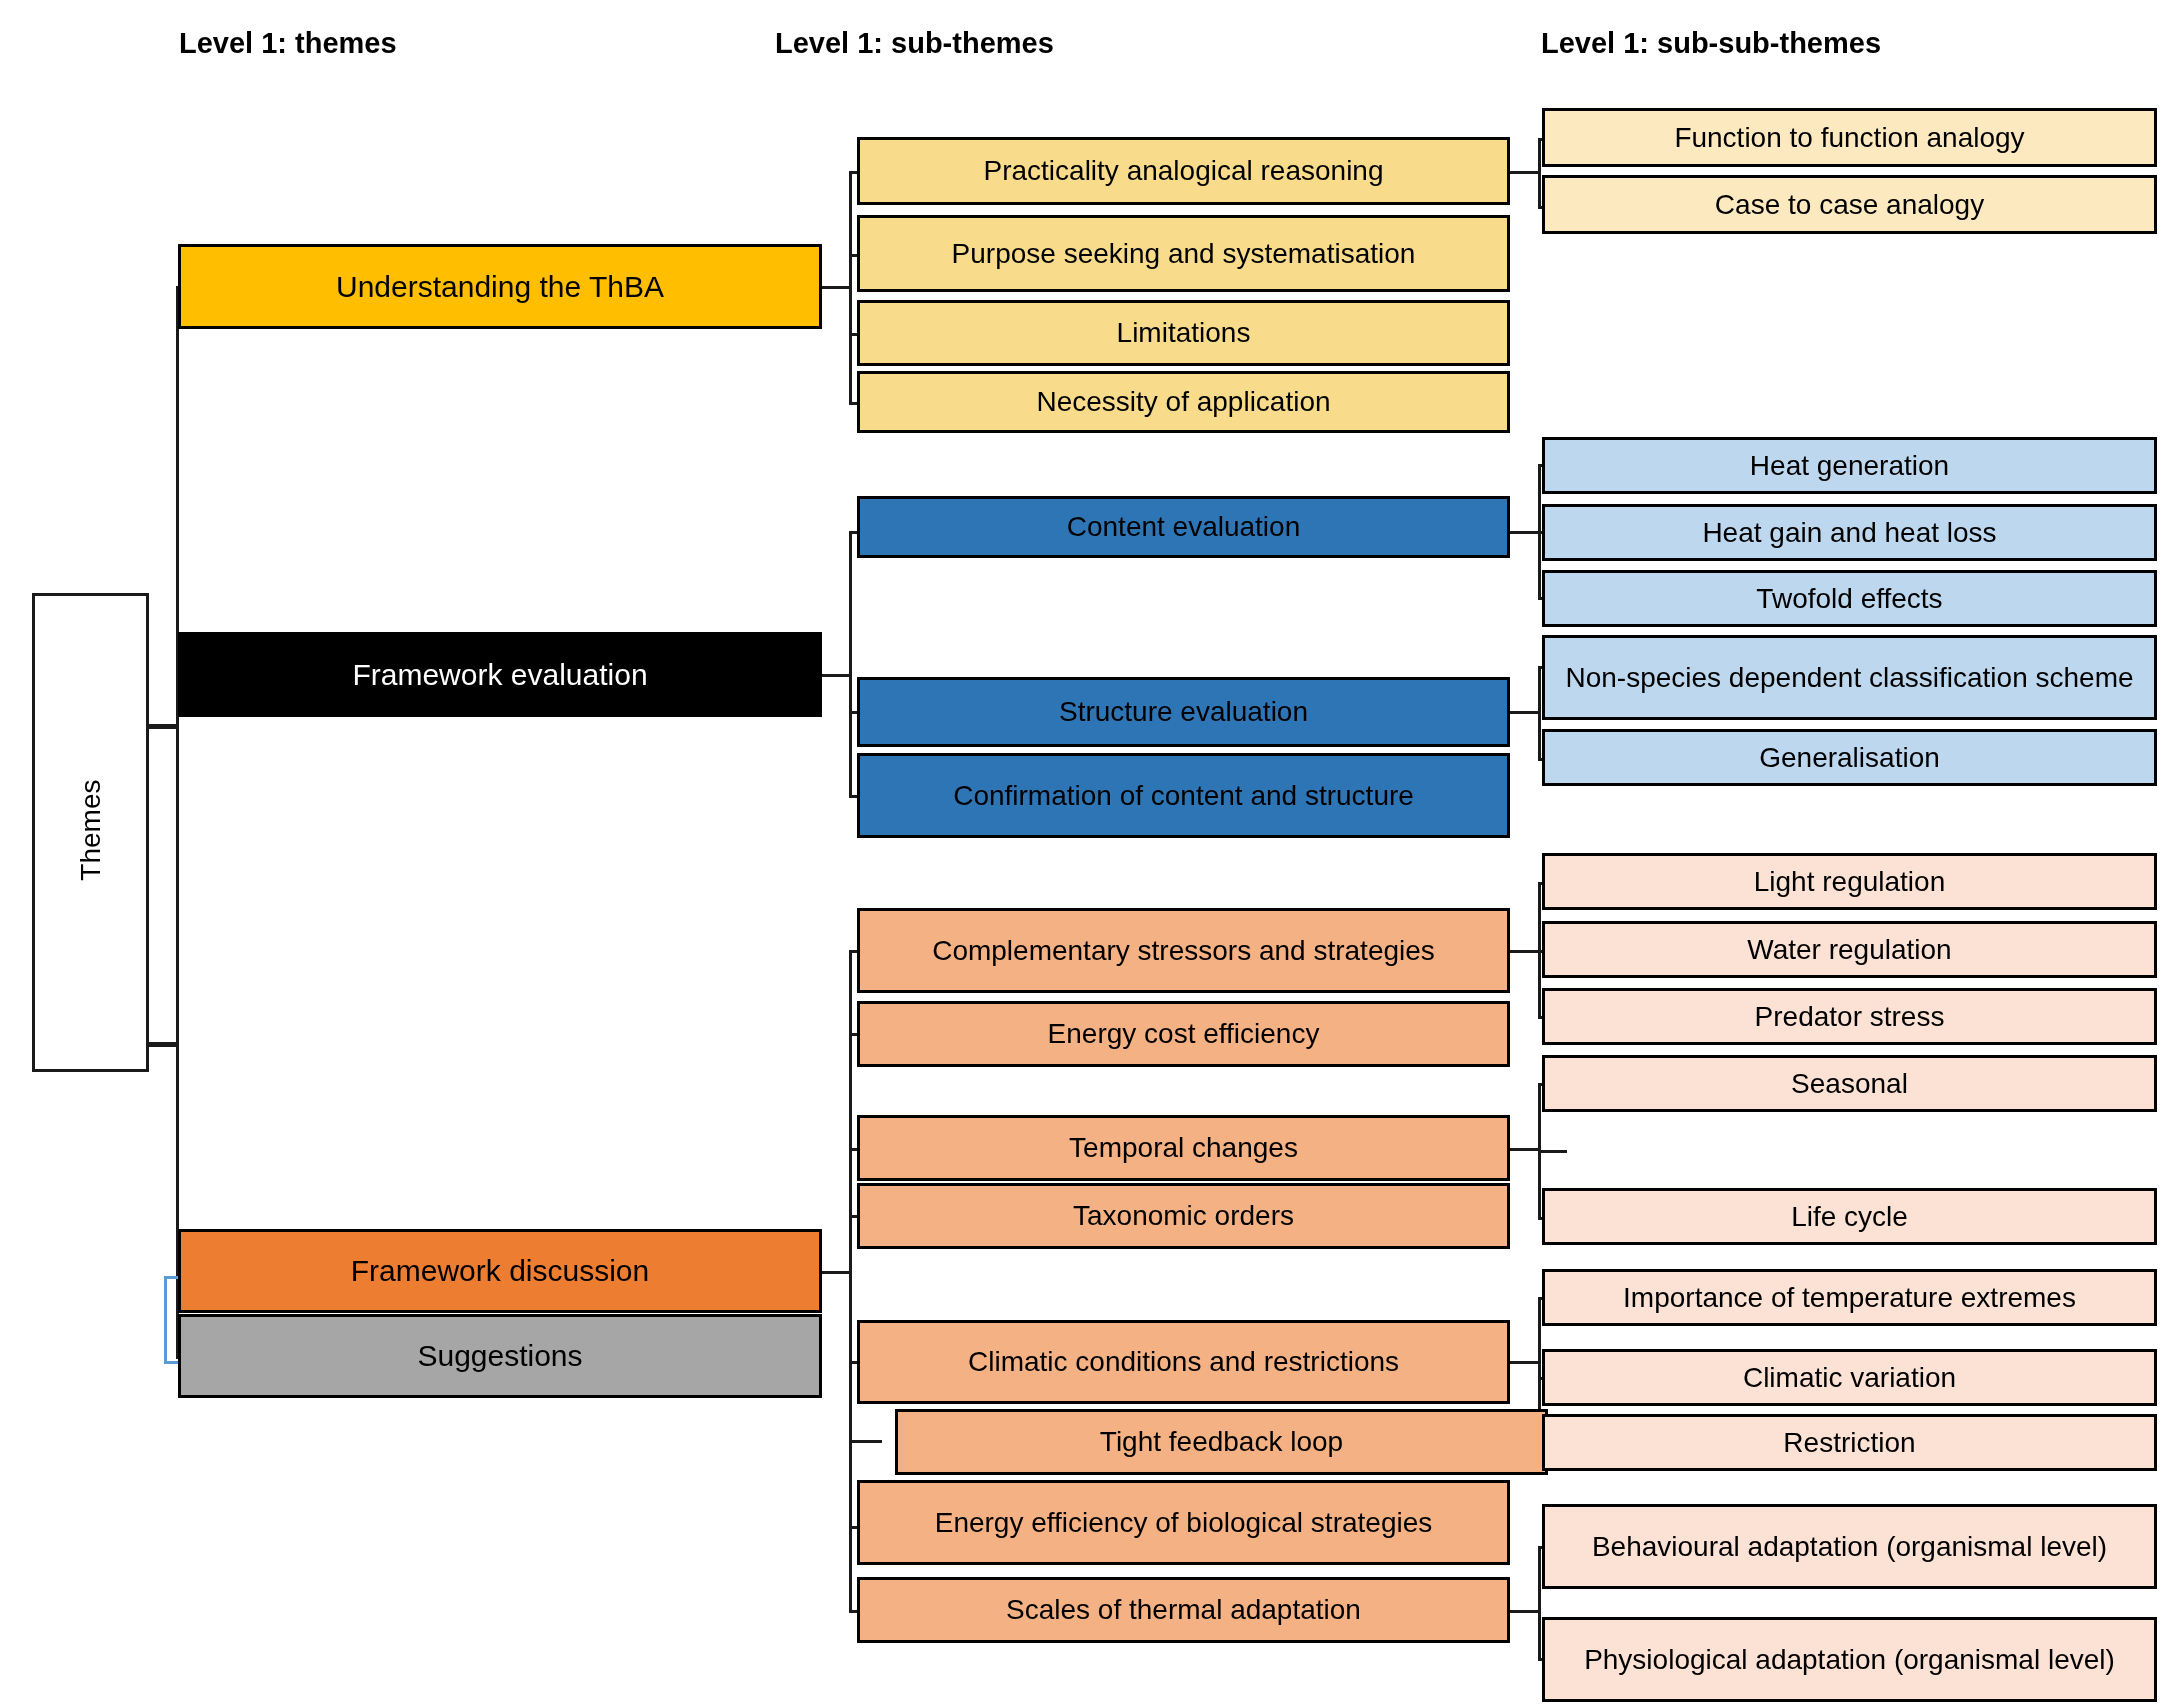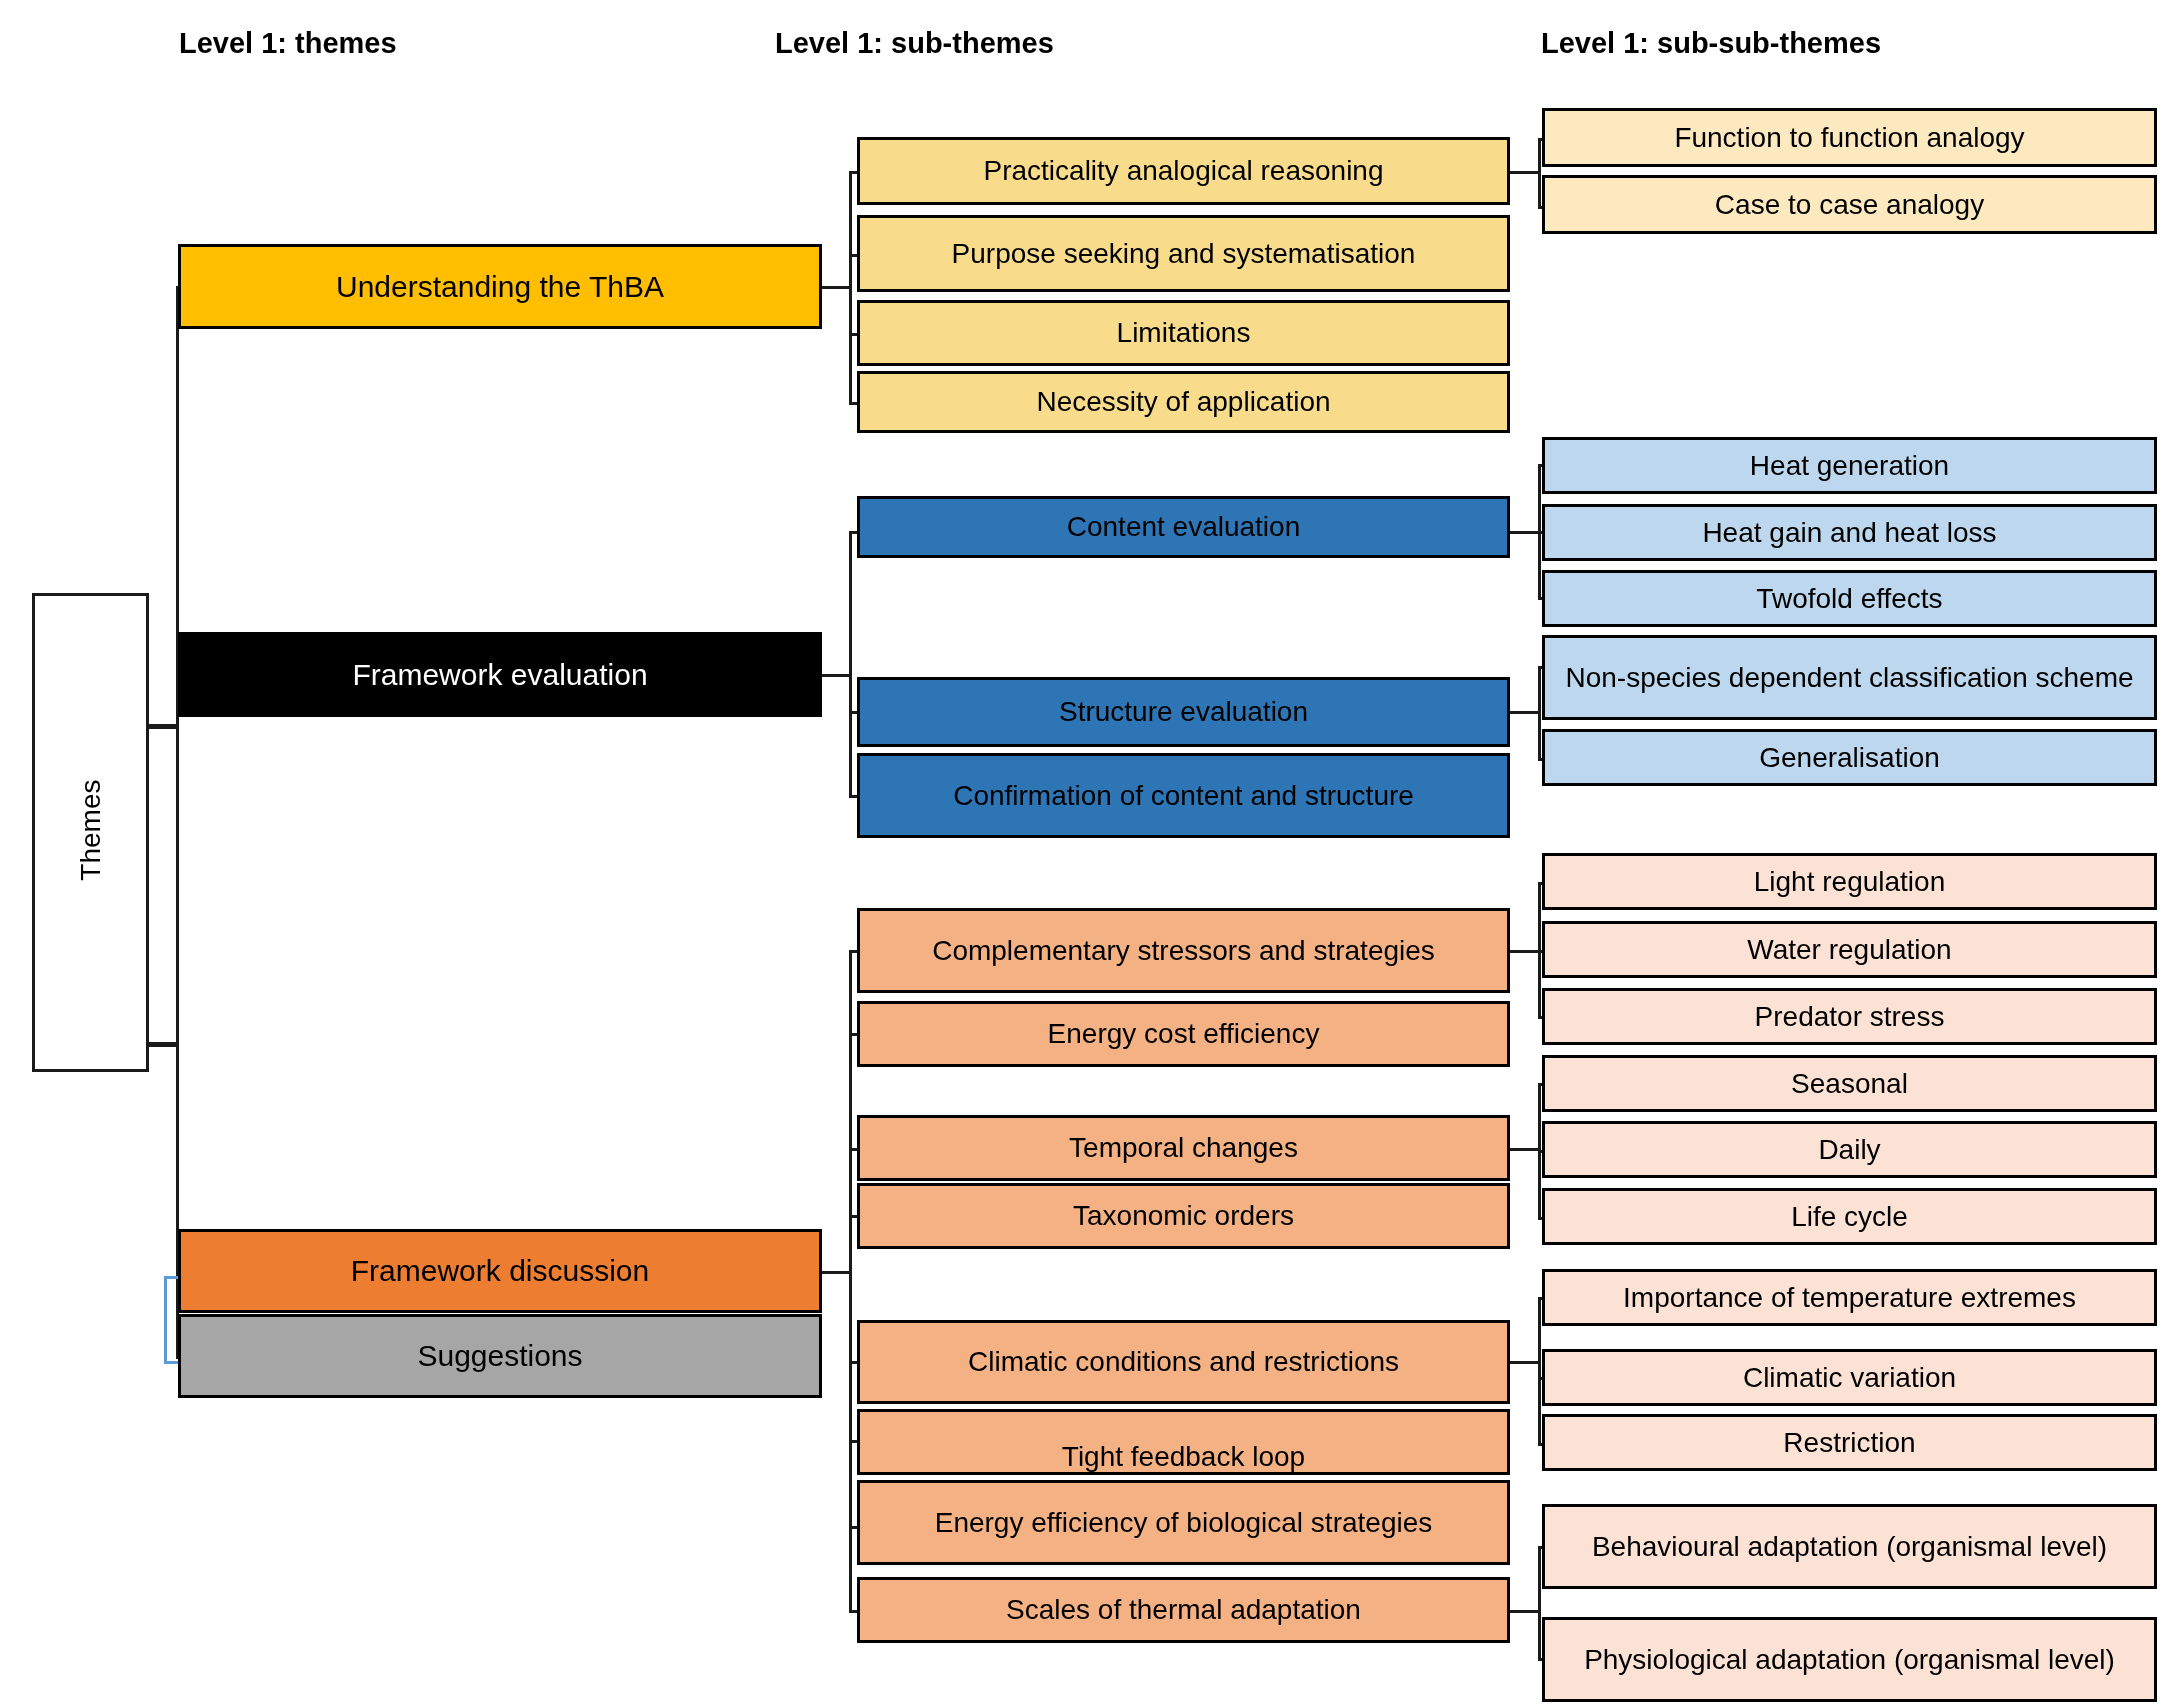"Daily" div.node { html: <div> <span>Daily</span> </div> -> none }
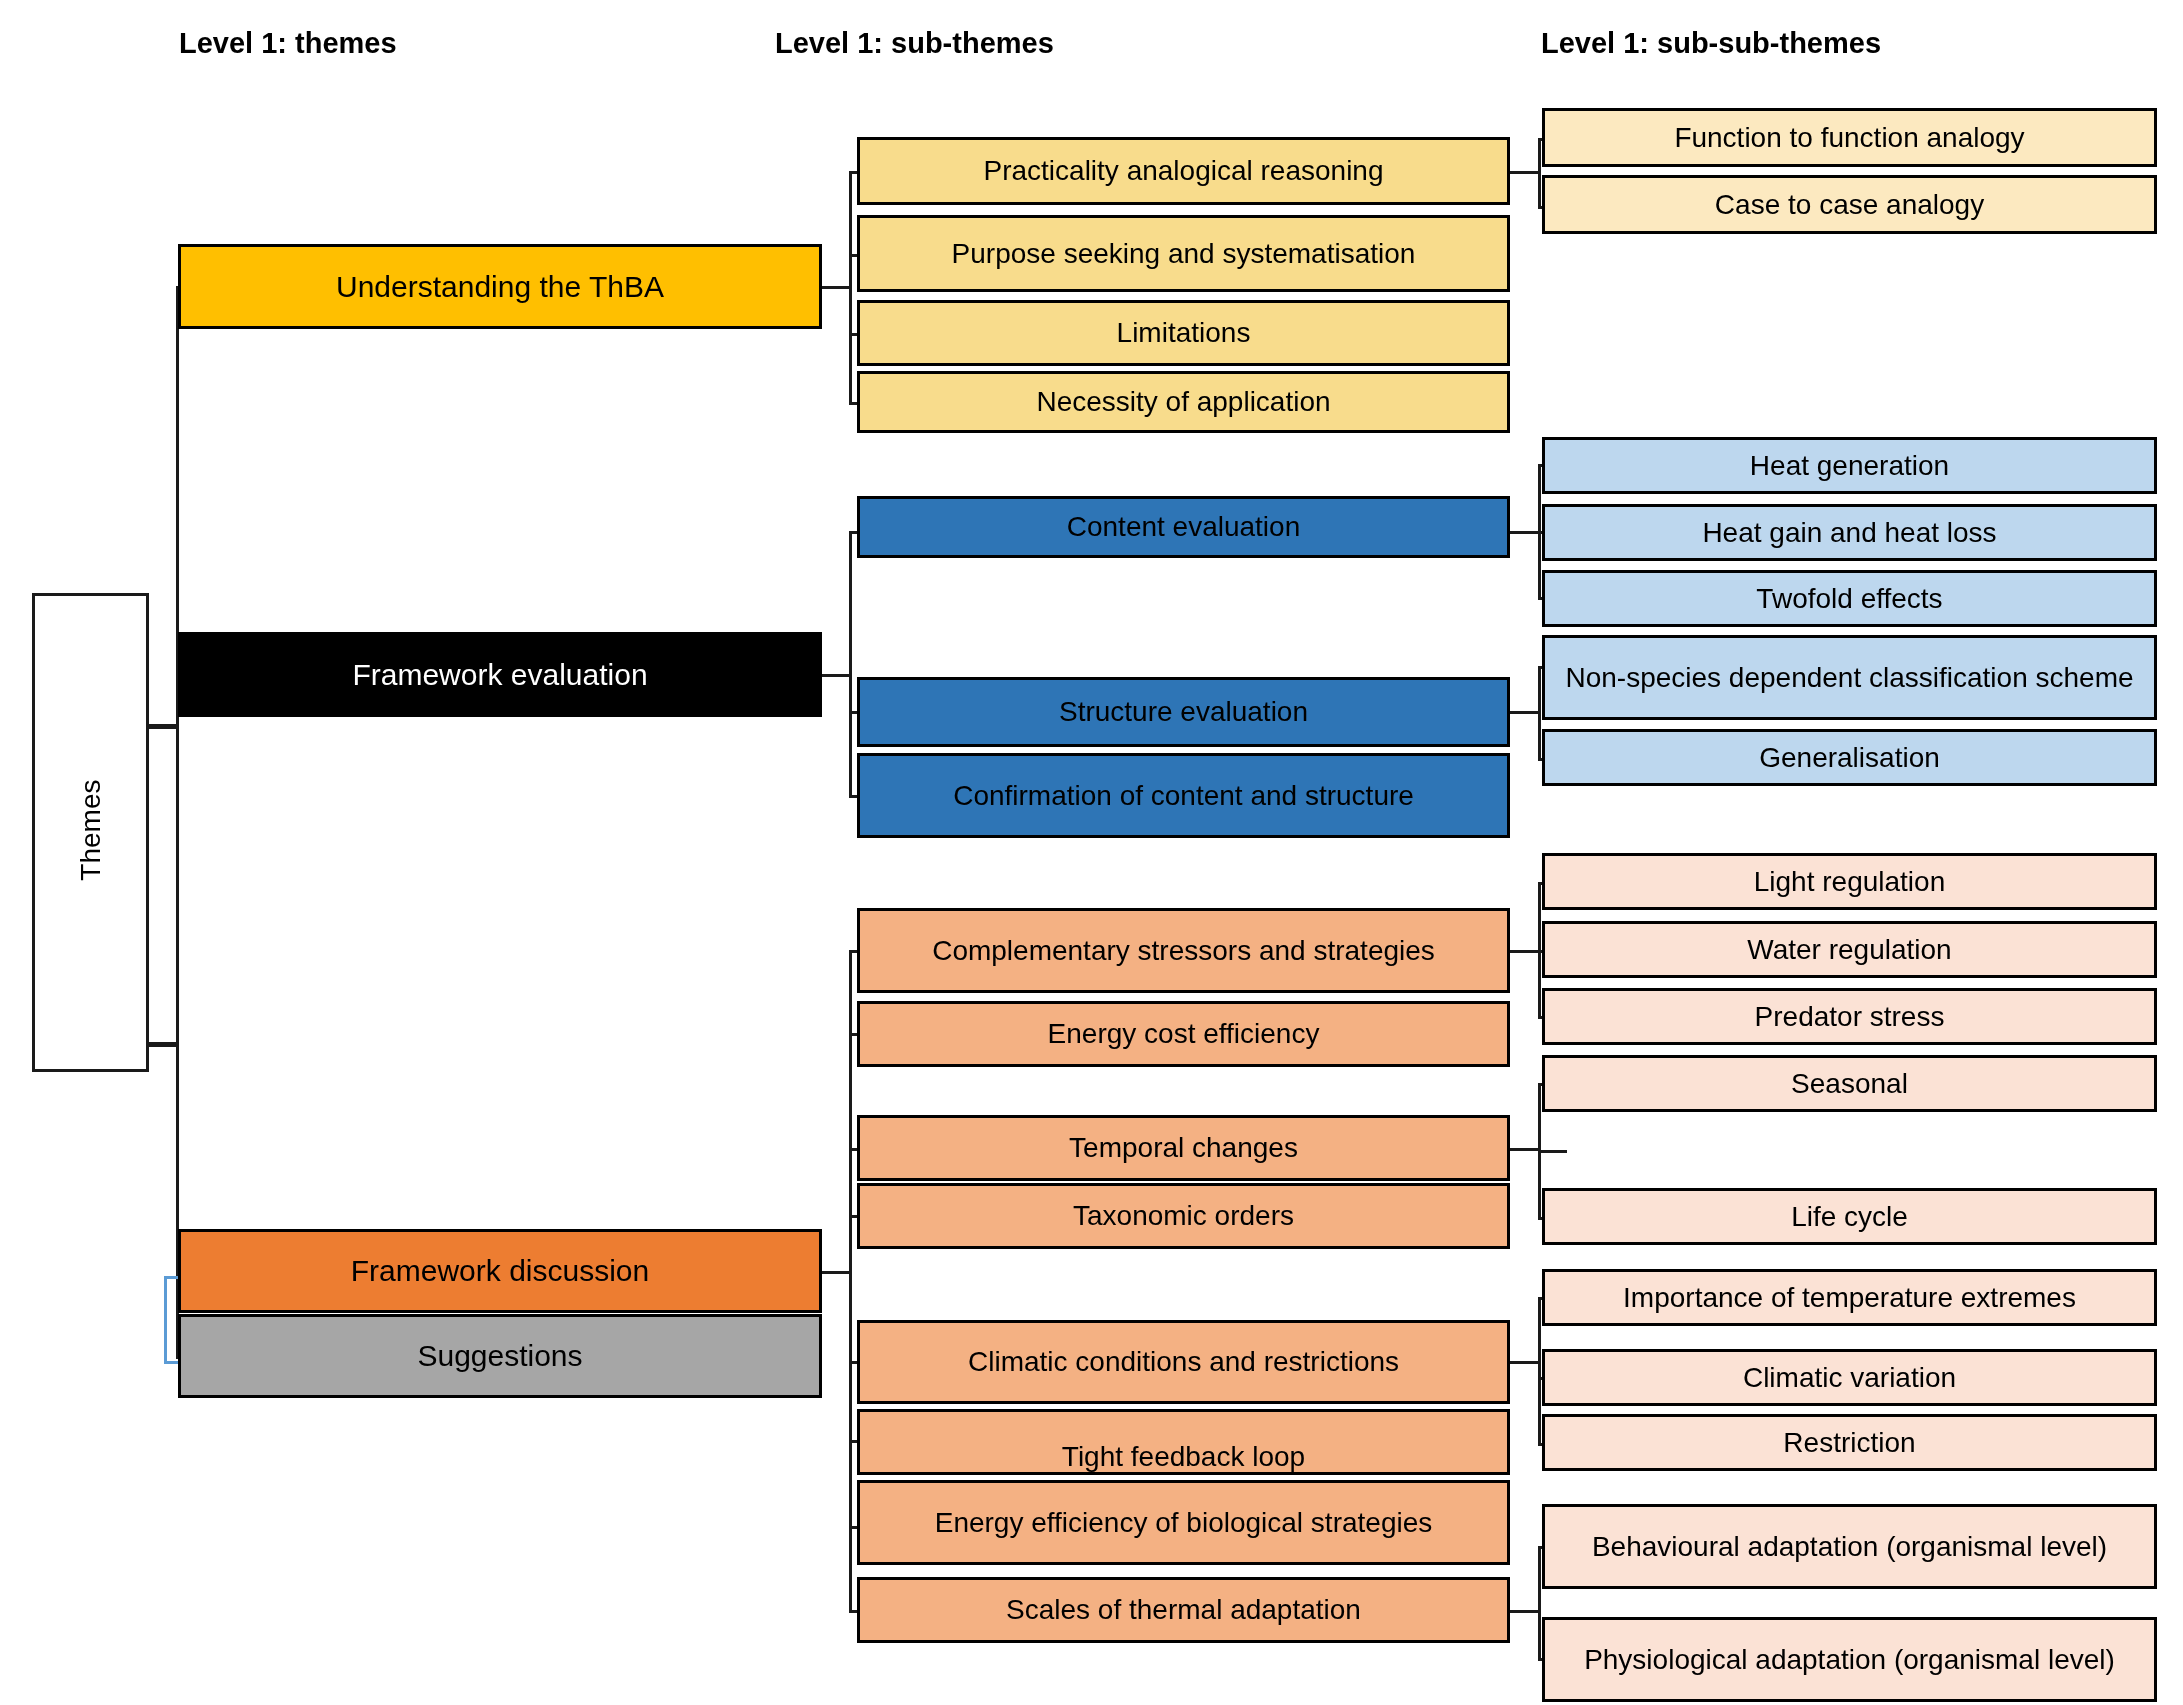"Tight feedback loop" div.node { align-items: flex-end -> none; left: 857px -> 895px }
